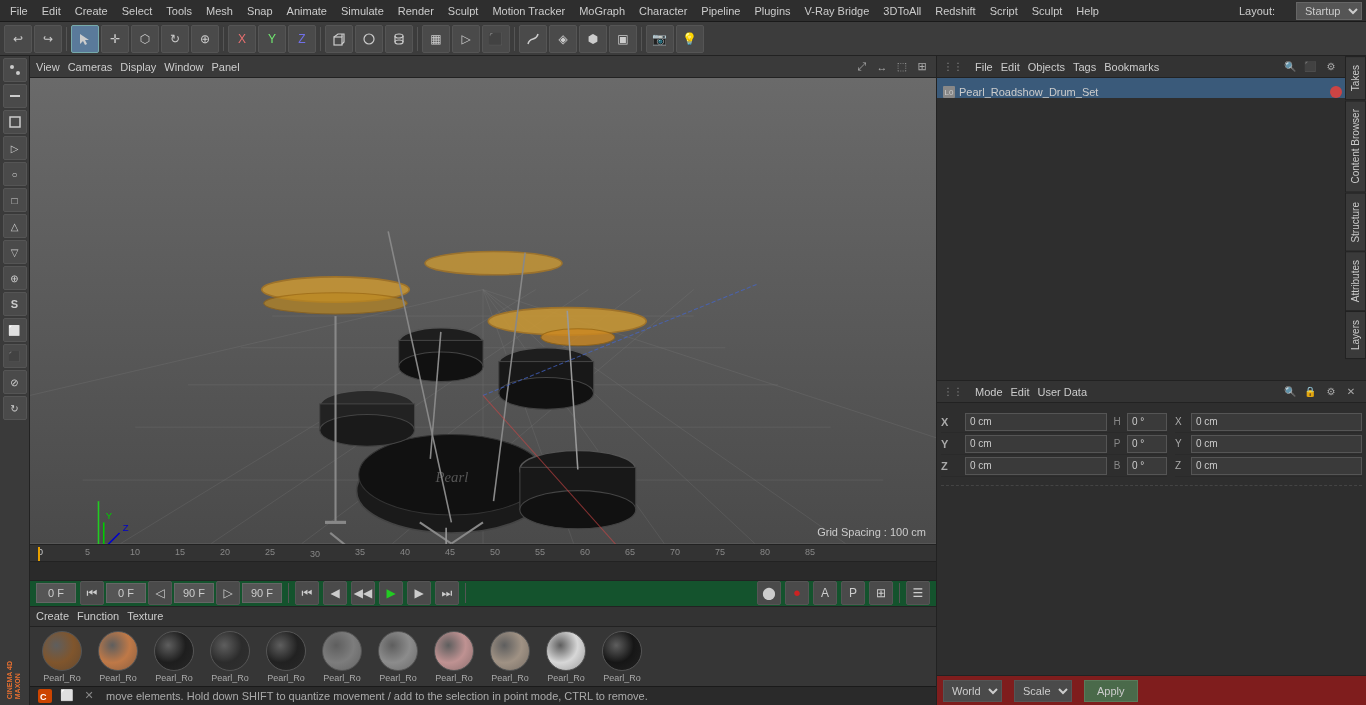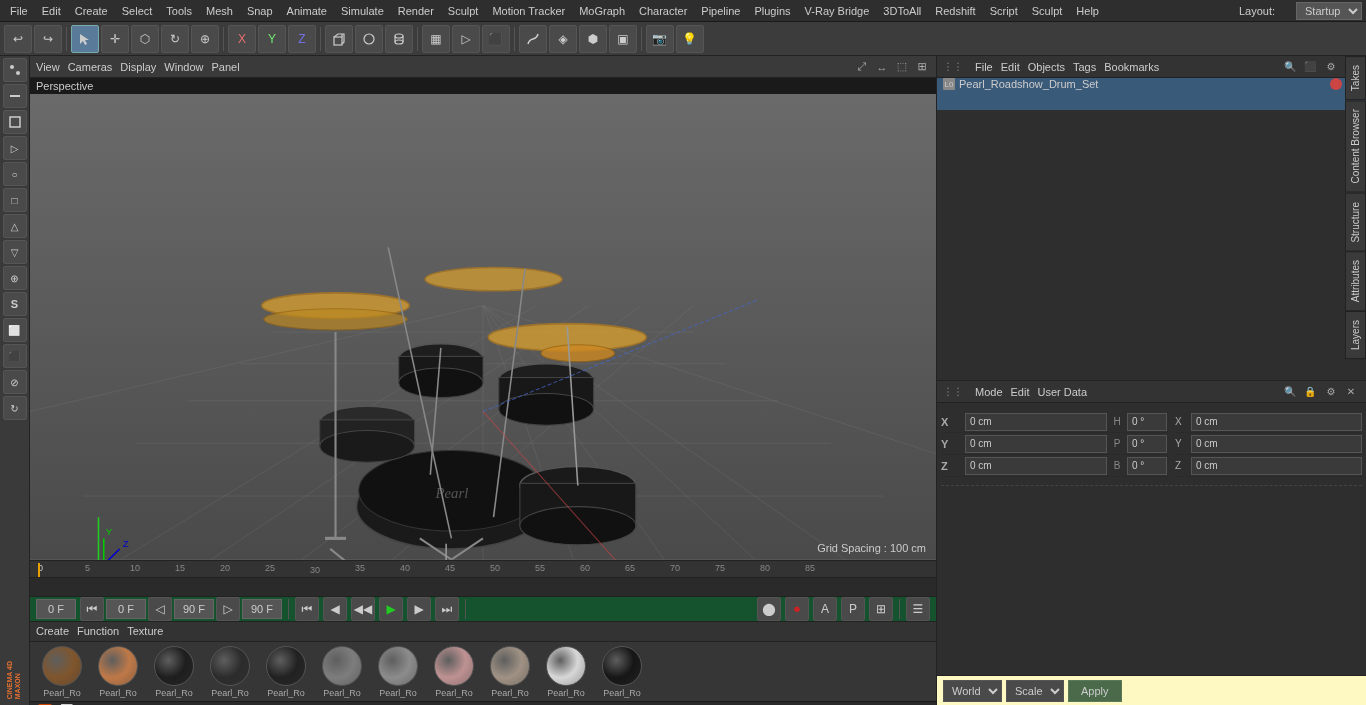"Perspective" div { html: <div>Perspective</div> -> none }
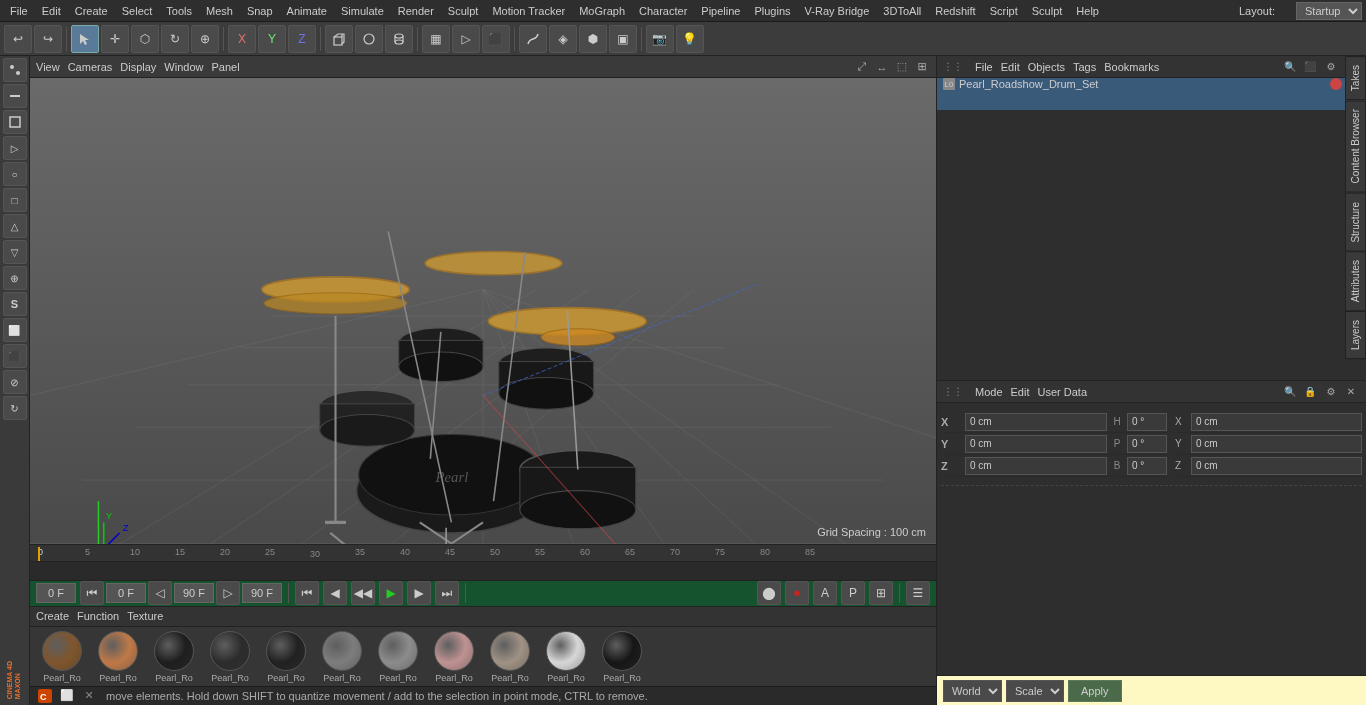"L0" .om-row { align-items: flex-start -> flex-end; height: 32px -> 20px }
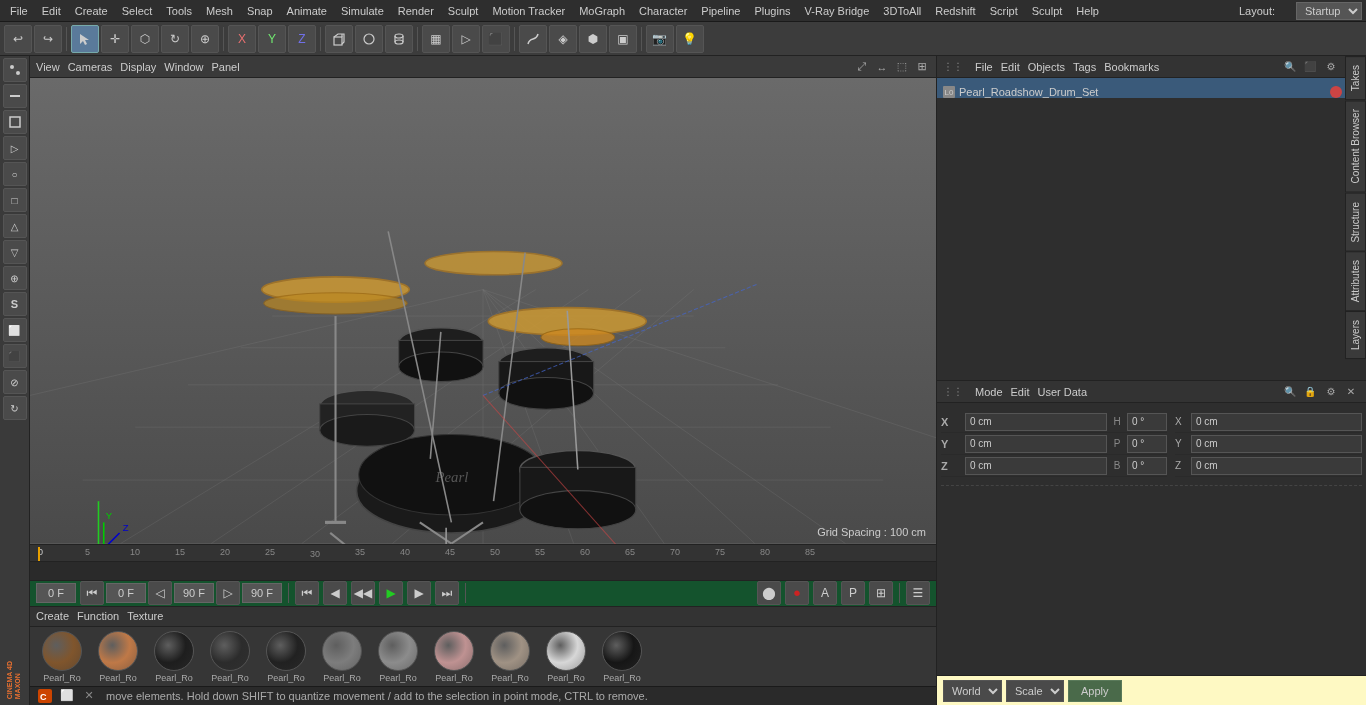"World" #coord-bottom { background: #fef9c3 -> #7f1d1d; gap: 4px -> 12px }
